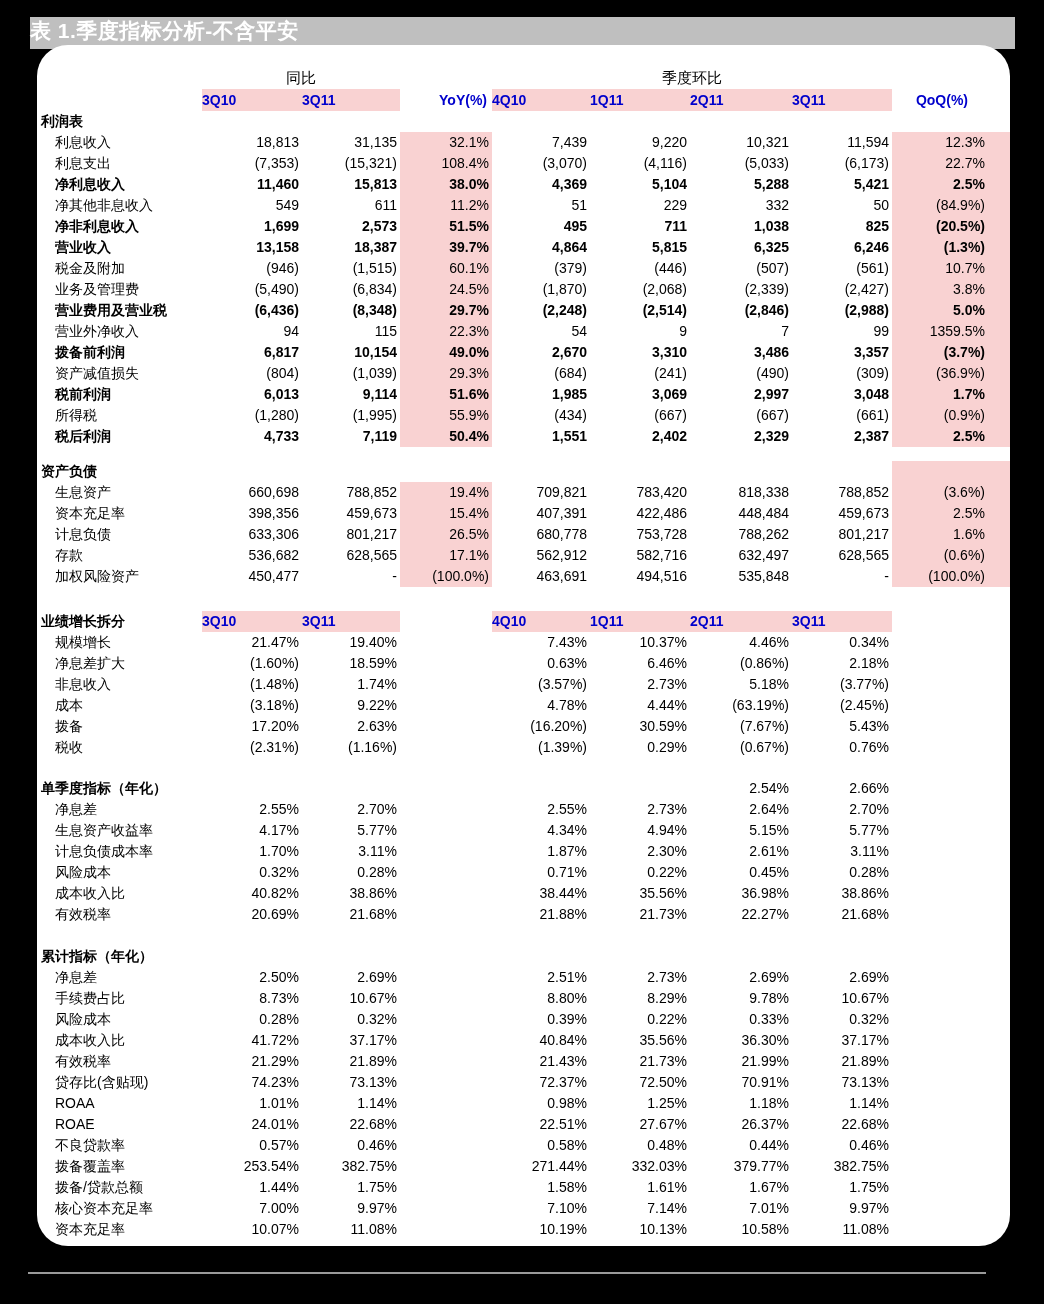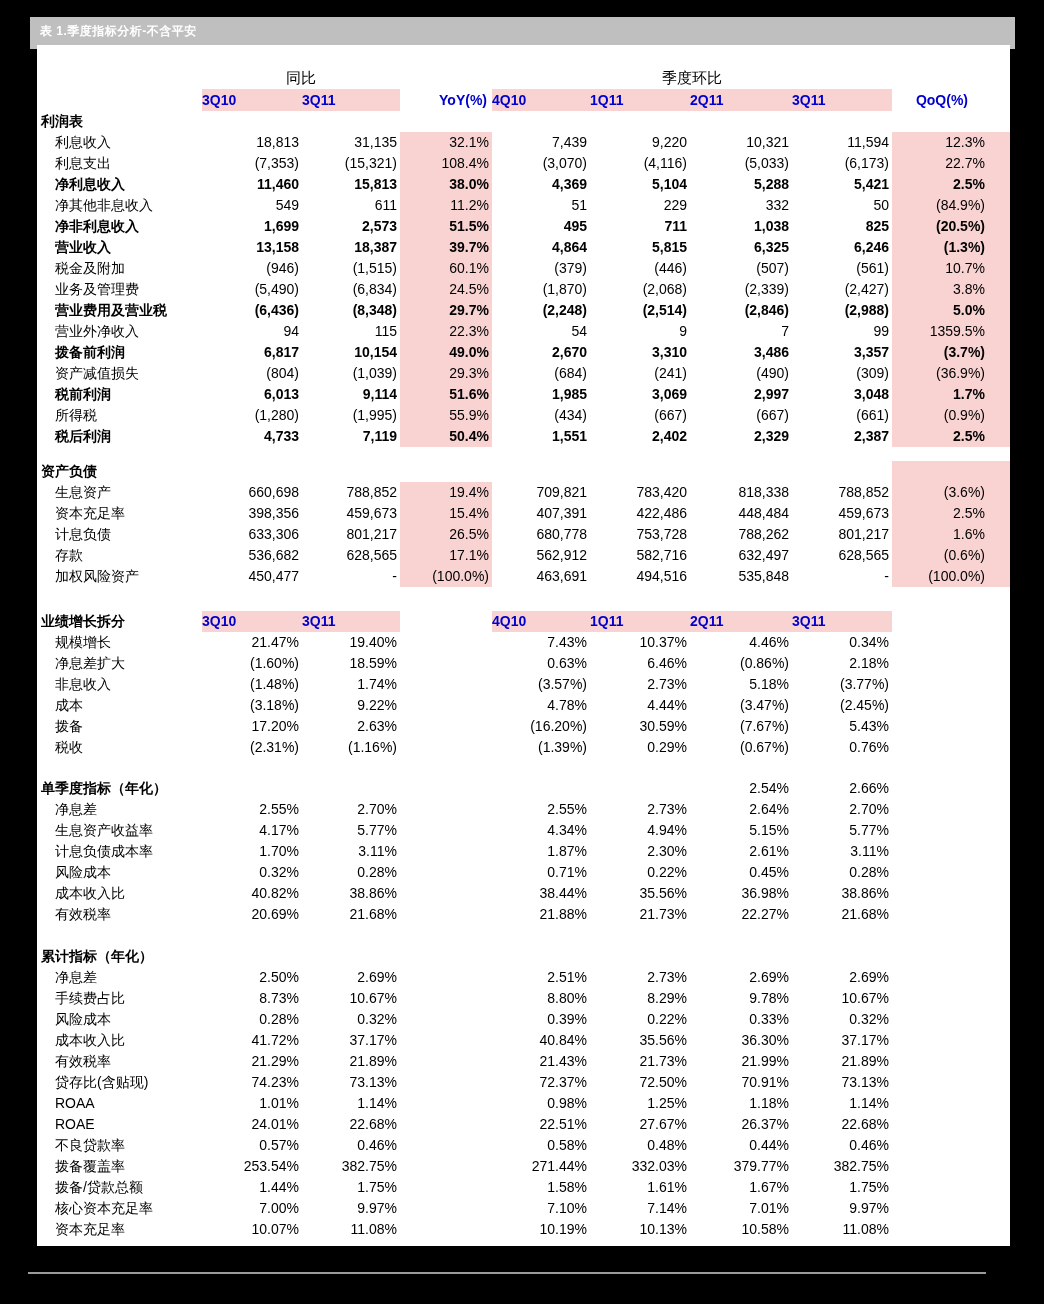"表 1.季度指标分析-不含平安" .title-bar { font-size: 12px -> 21px; padding-left: 10px -> none }
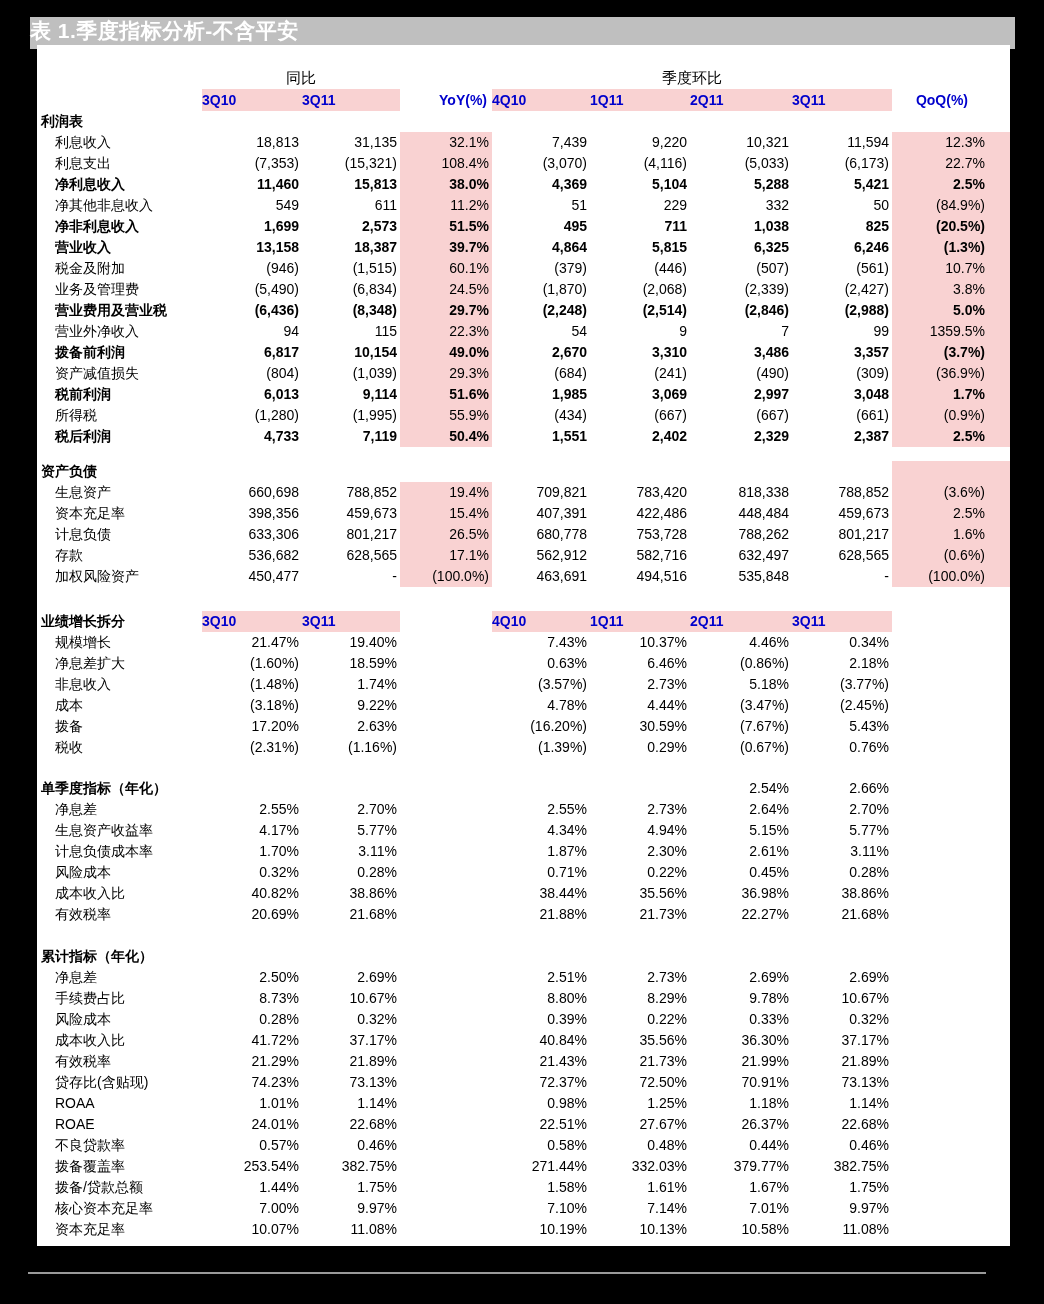"同比" .panel { border-radius: none -> 31px }
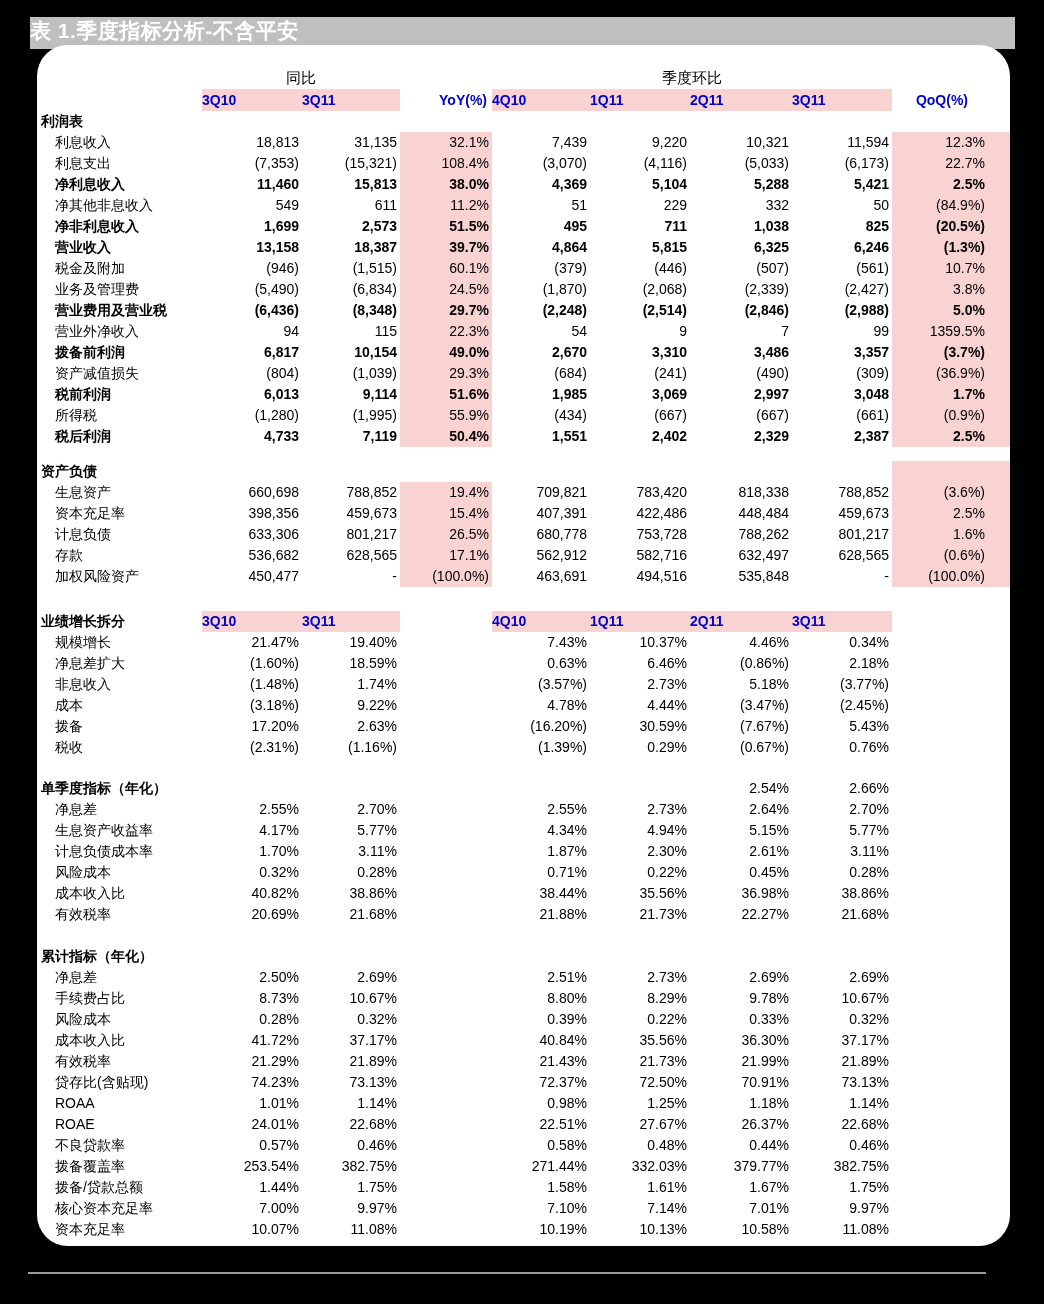"(3.47%)" td.num { text: 3.47% -> 63.19% }
